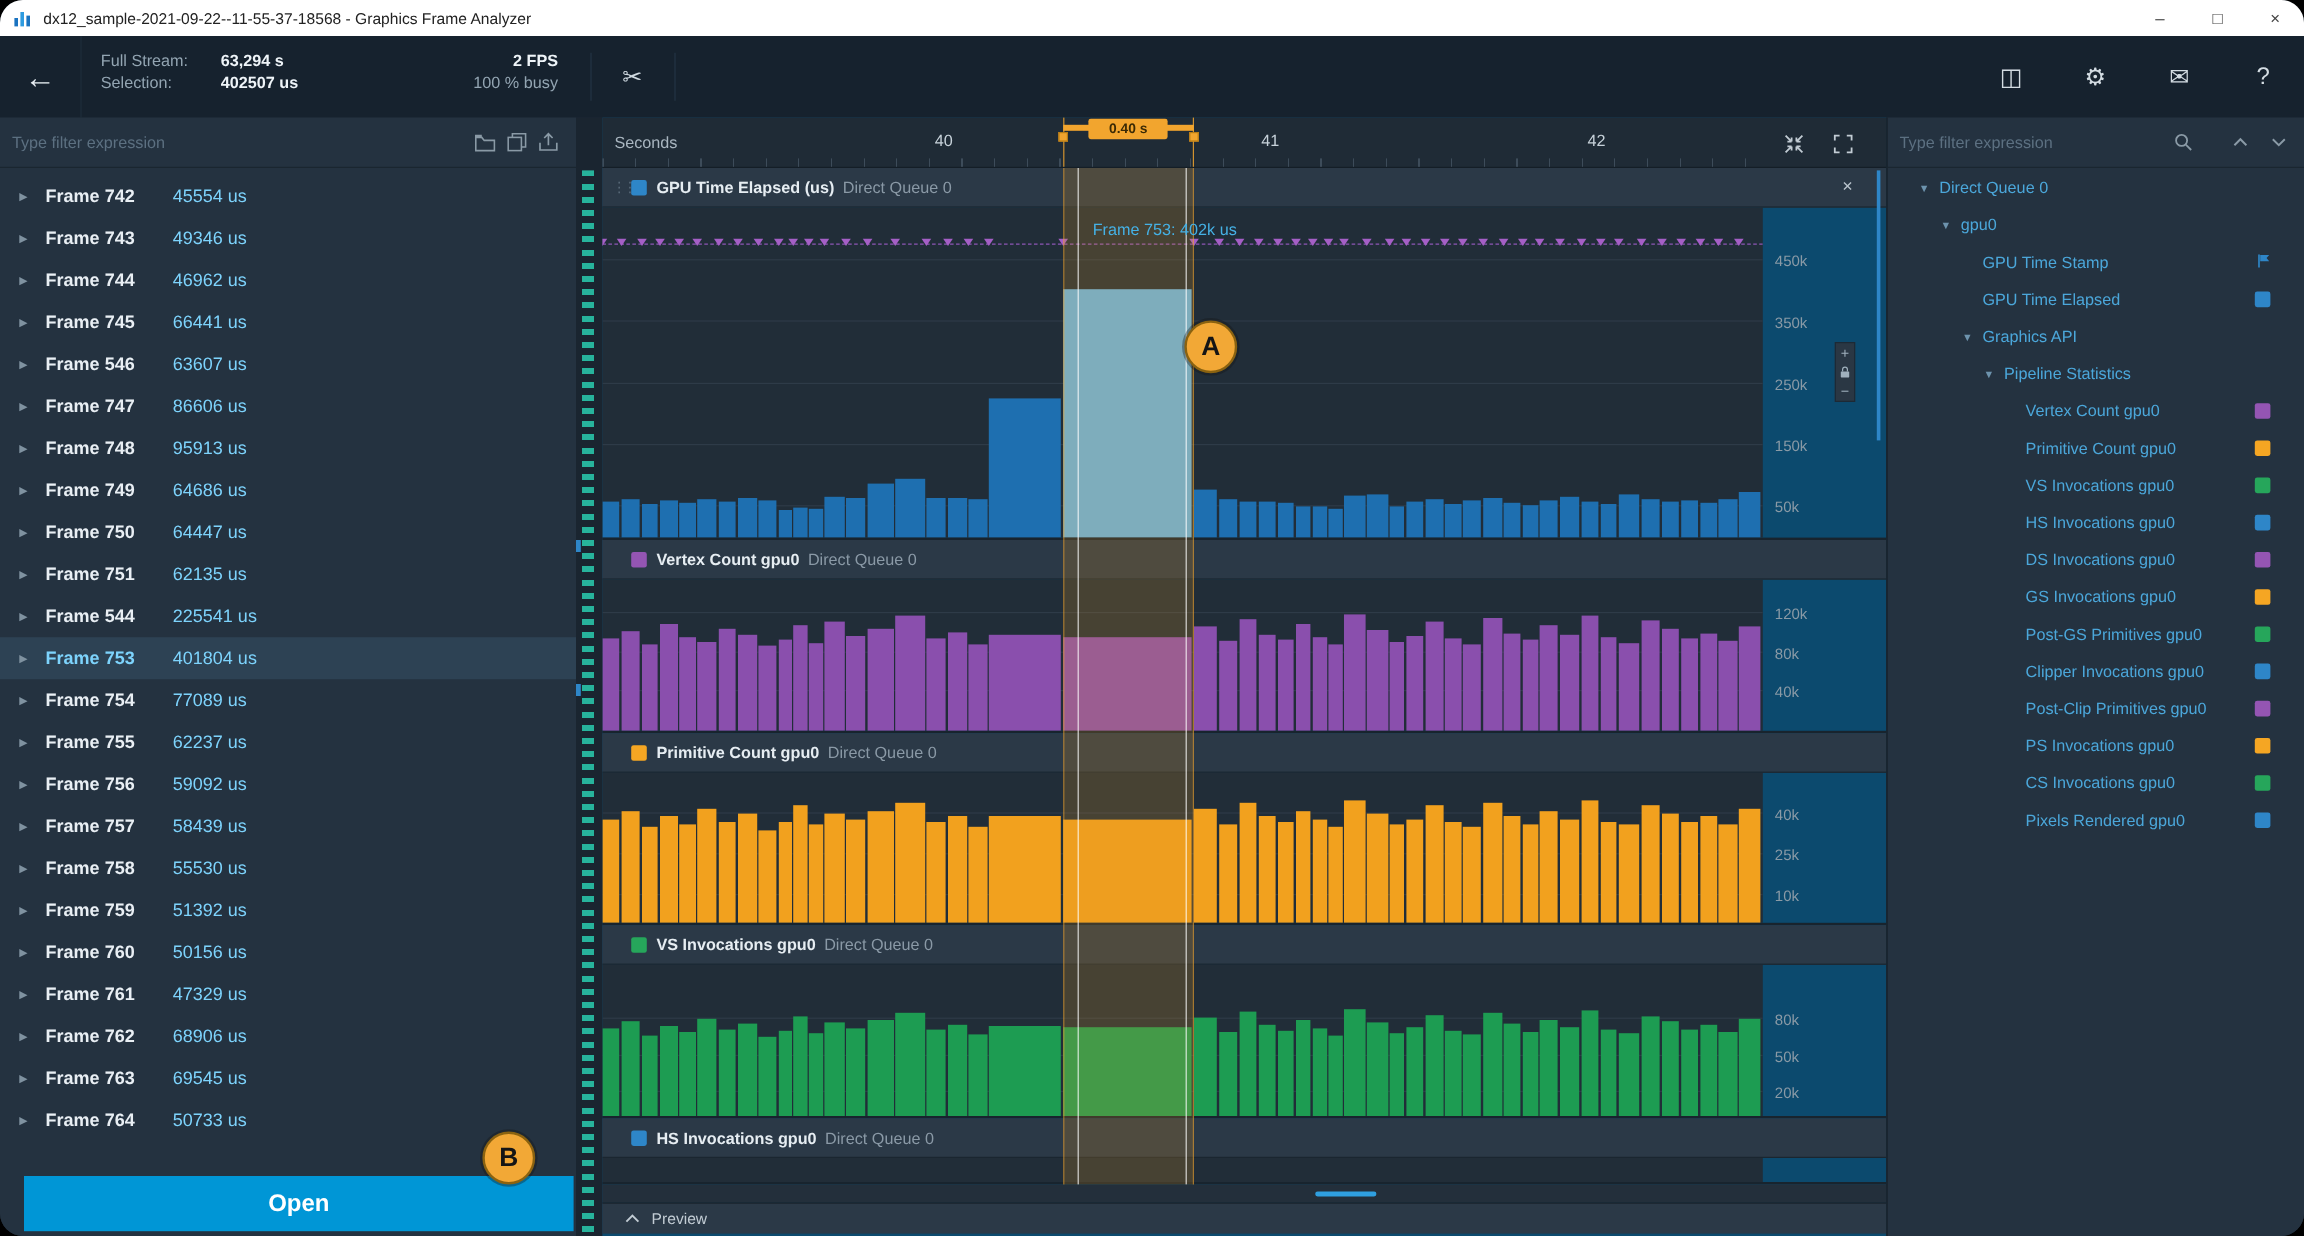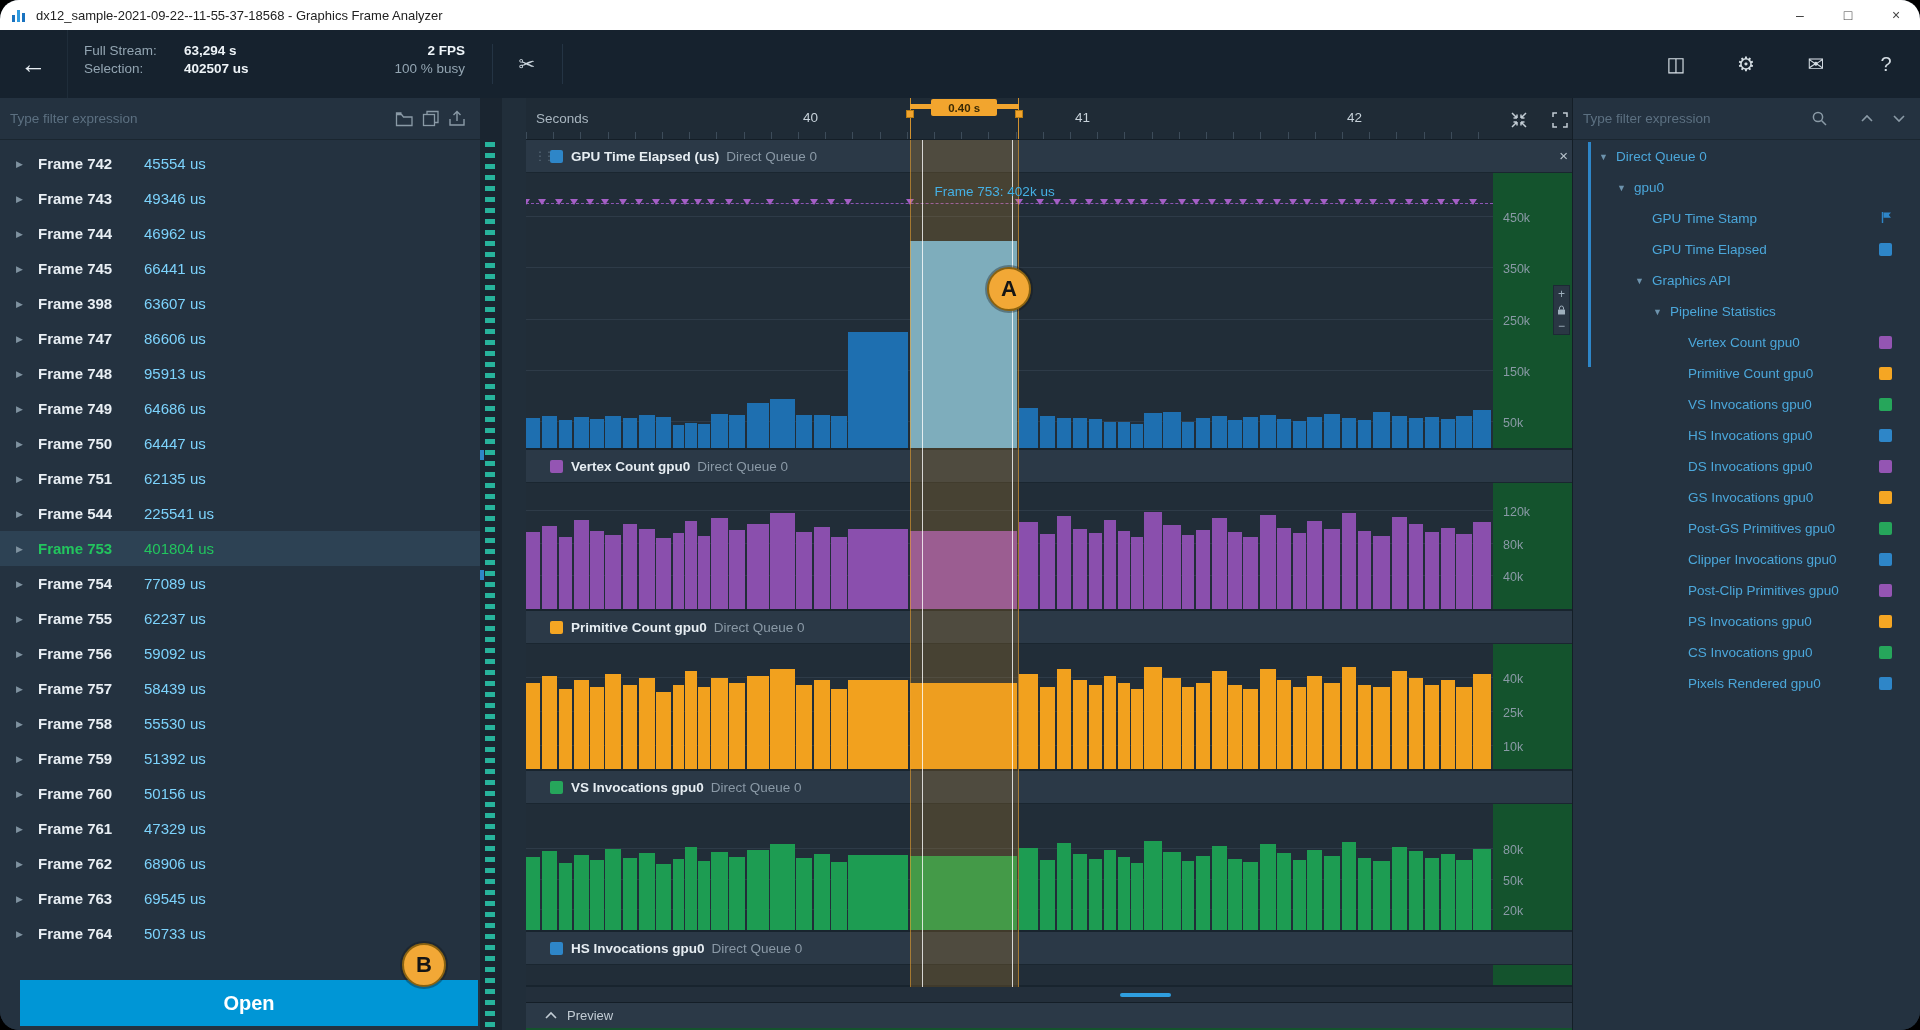"Seconds" .charts { background: #14532d -> #0c4a6e; left: 526px -> 502px }
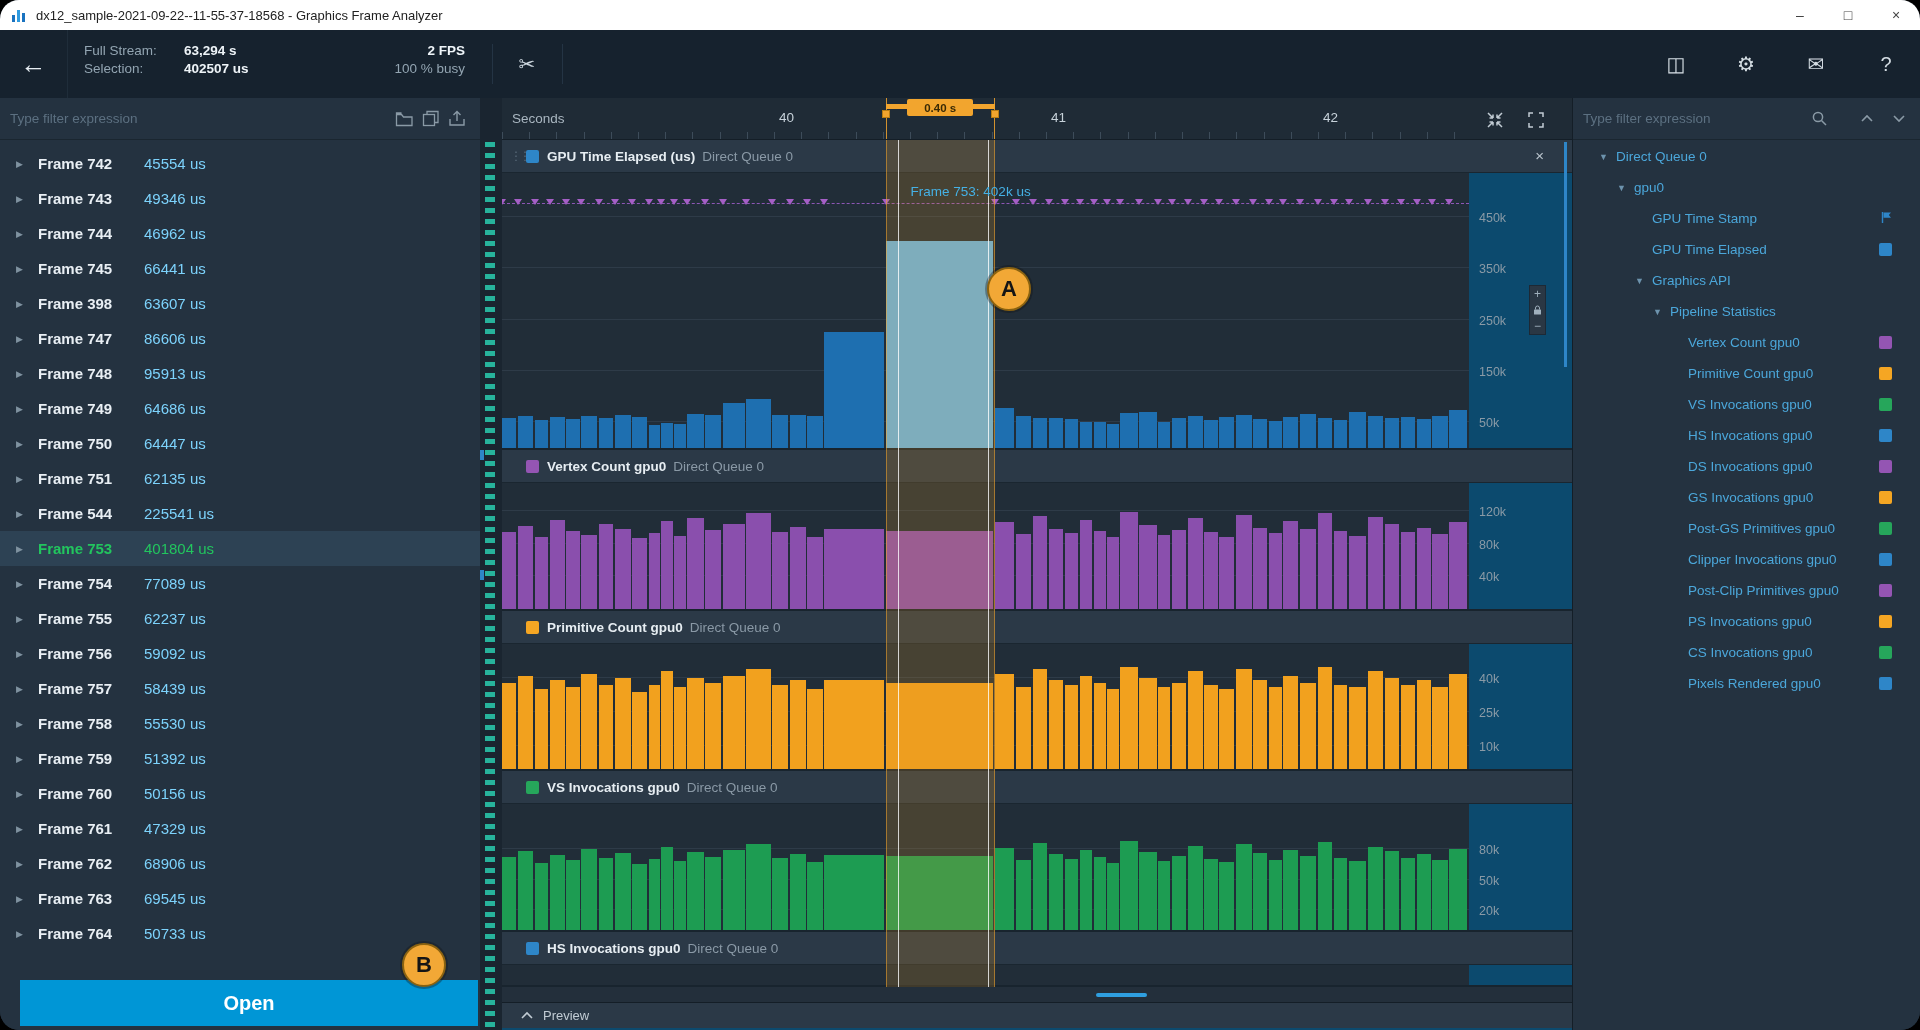"Frame 398" span.fname { text: 398 -> 546 }
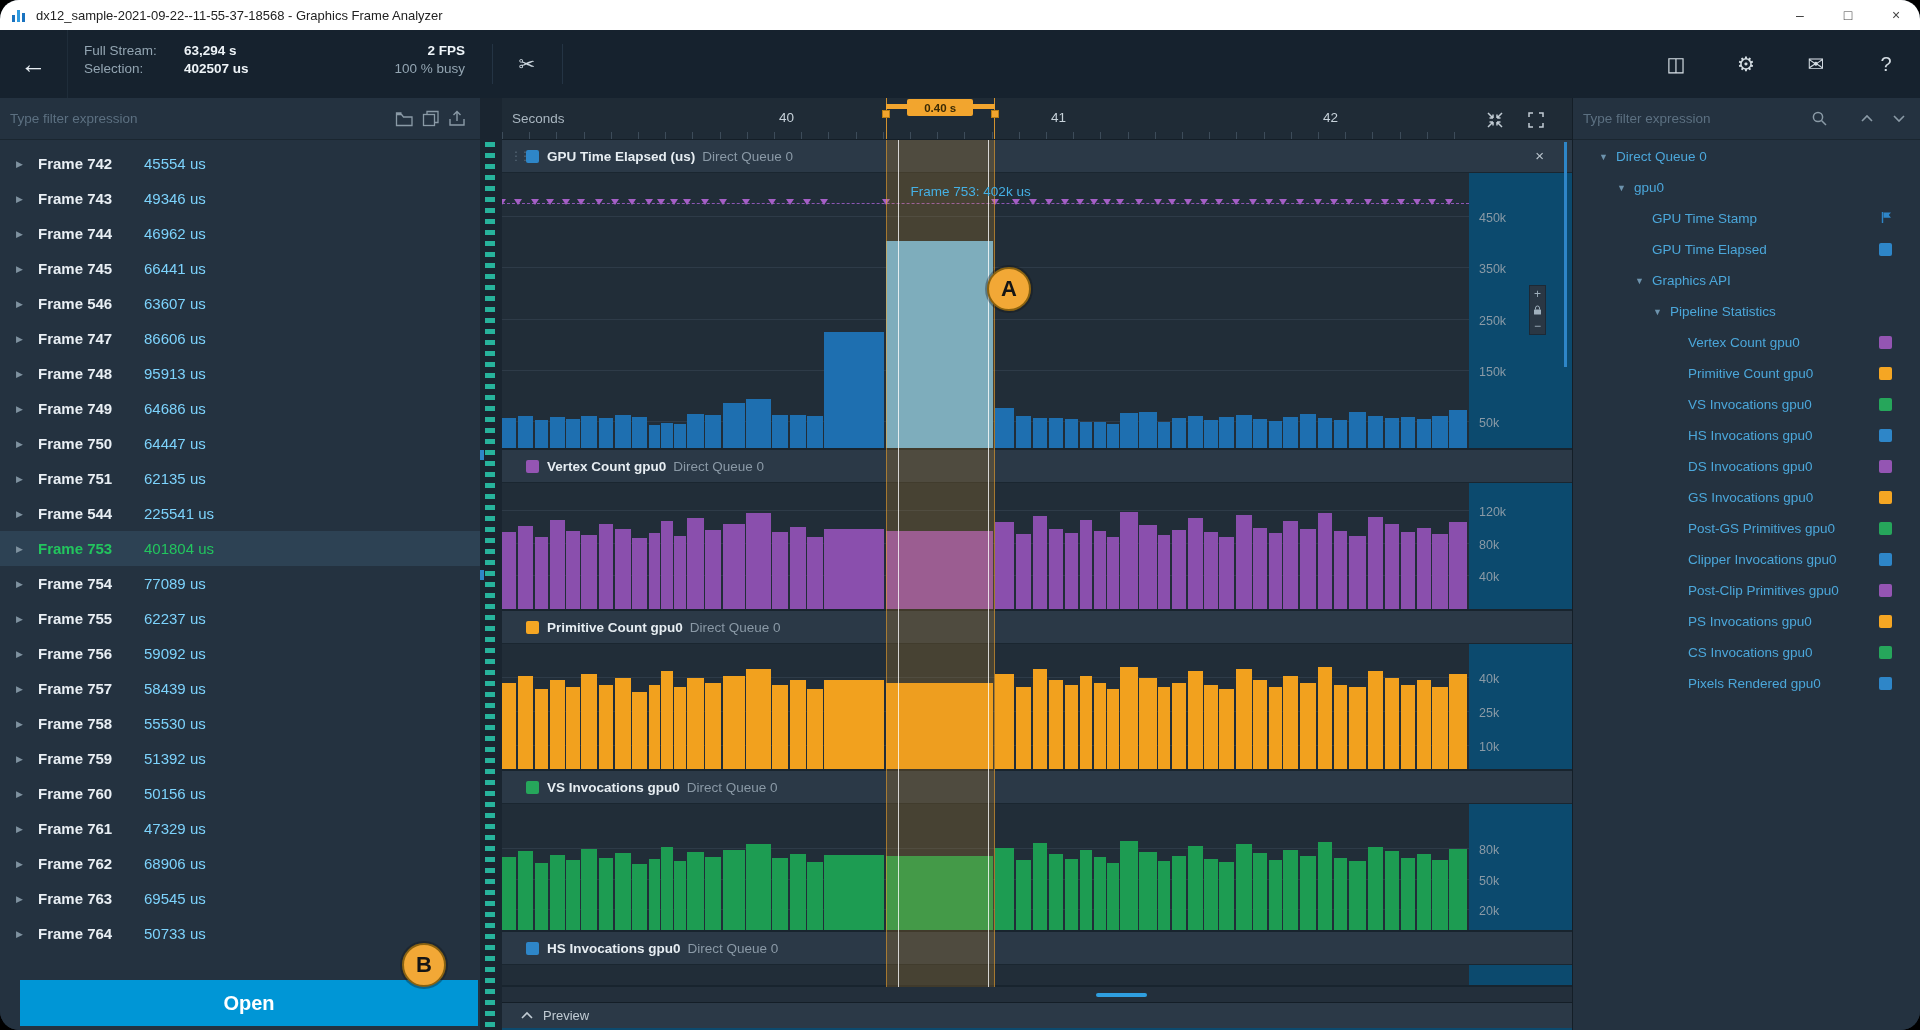"Frame 753" .frow.sel .fname, .frow.sel .ftime { color: #22c55e -> #7dd3fc }
